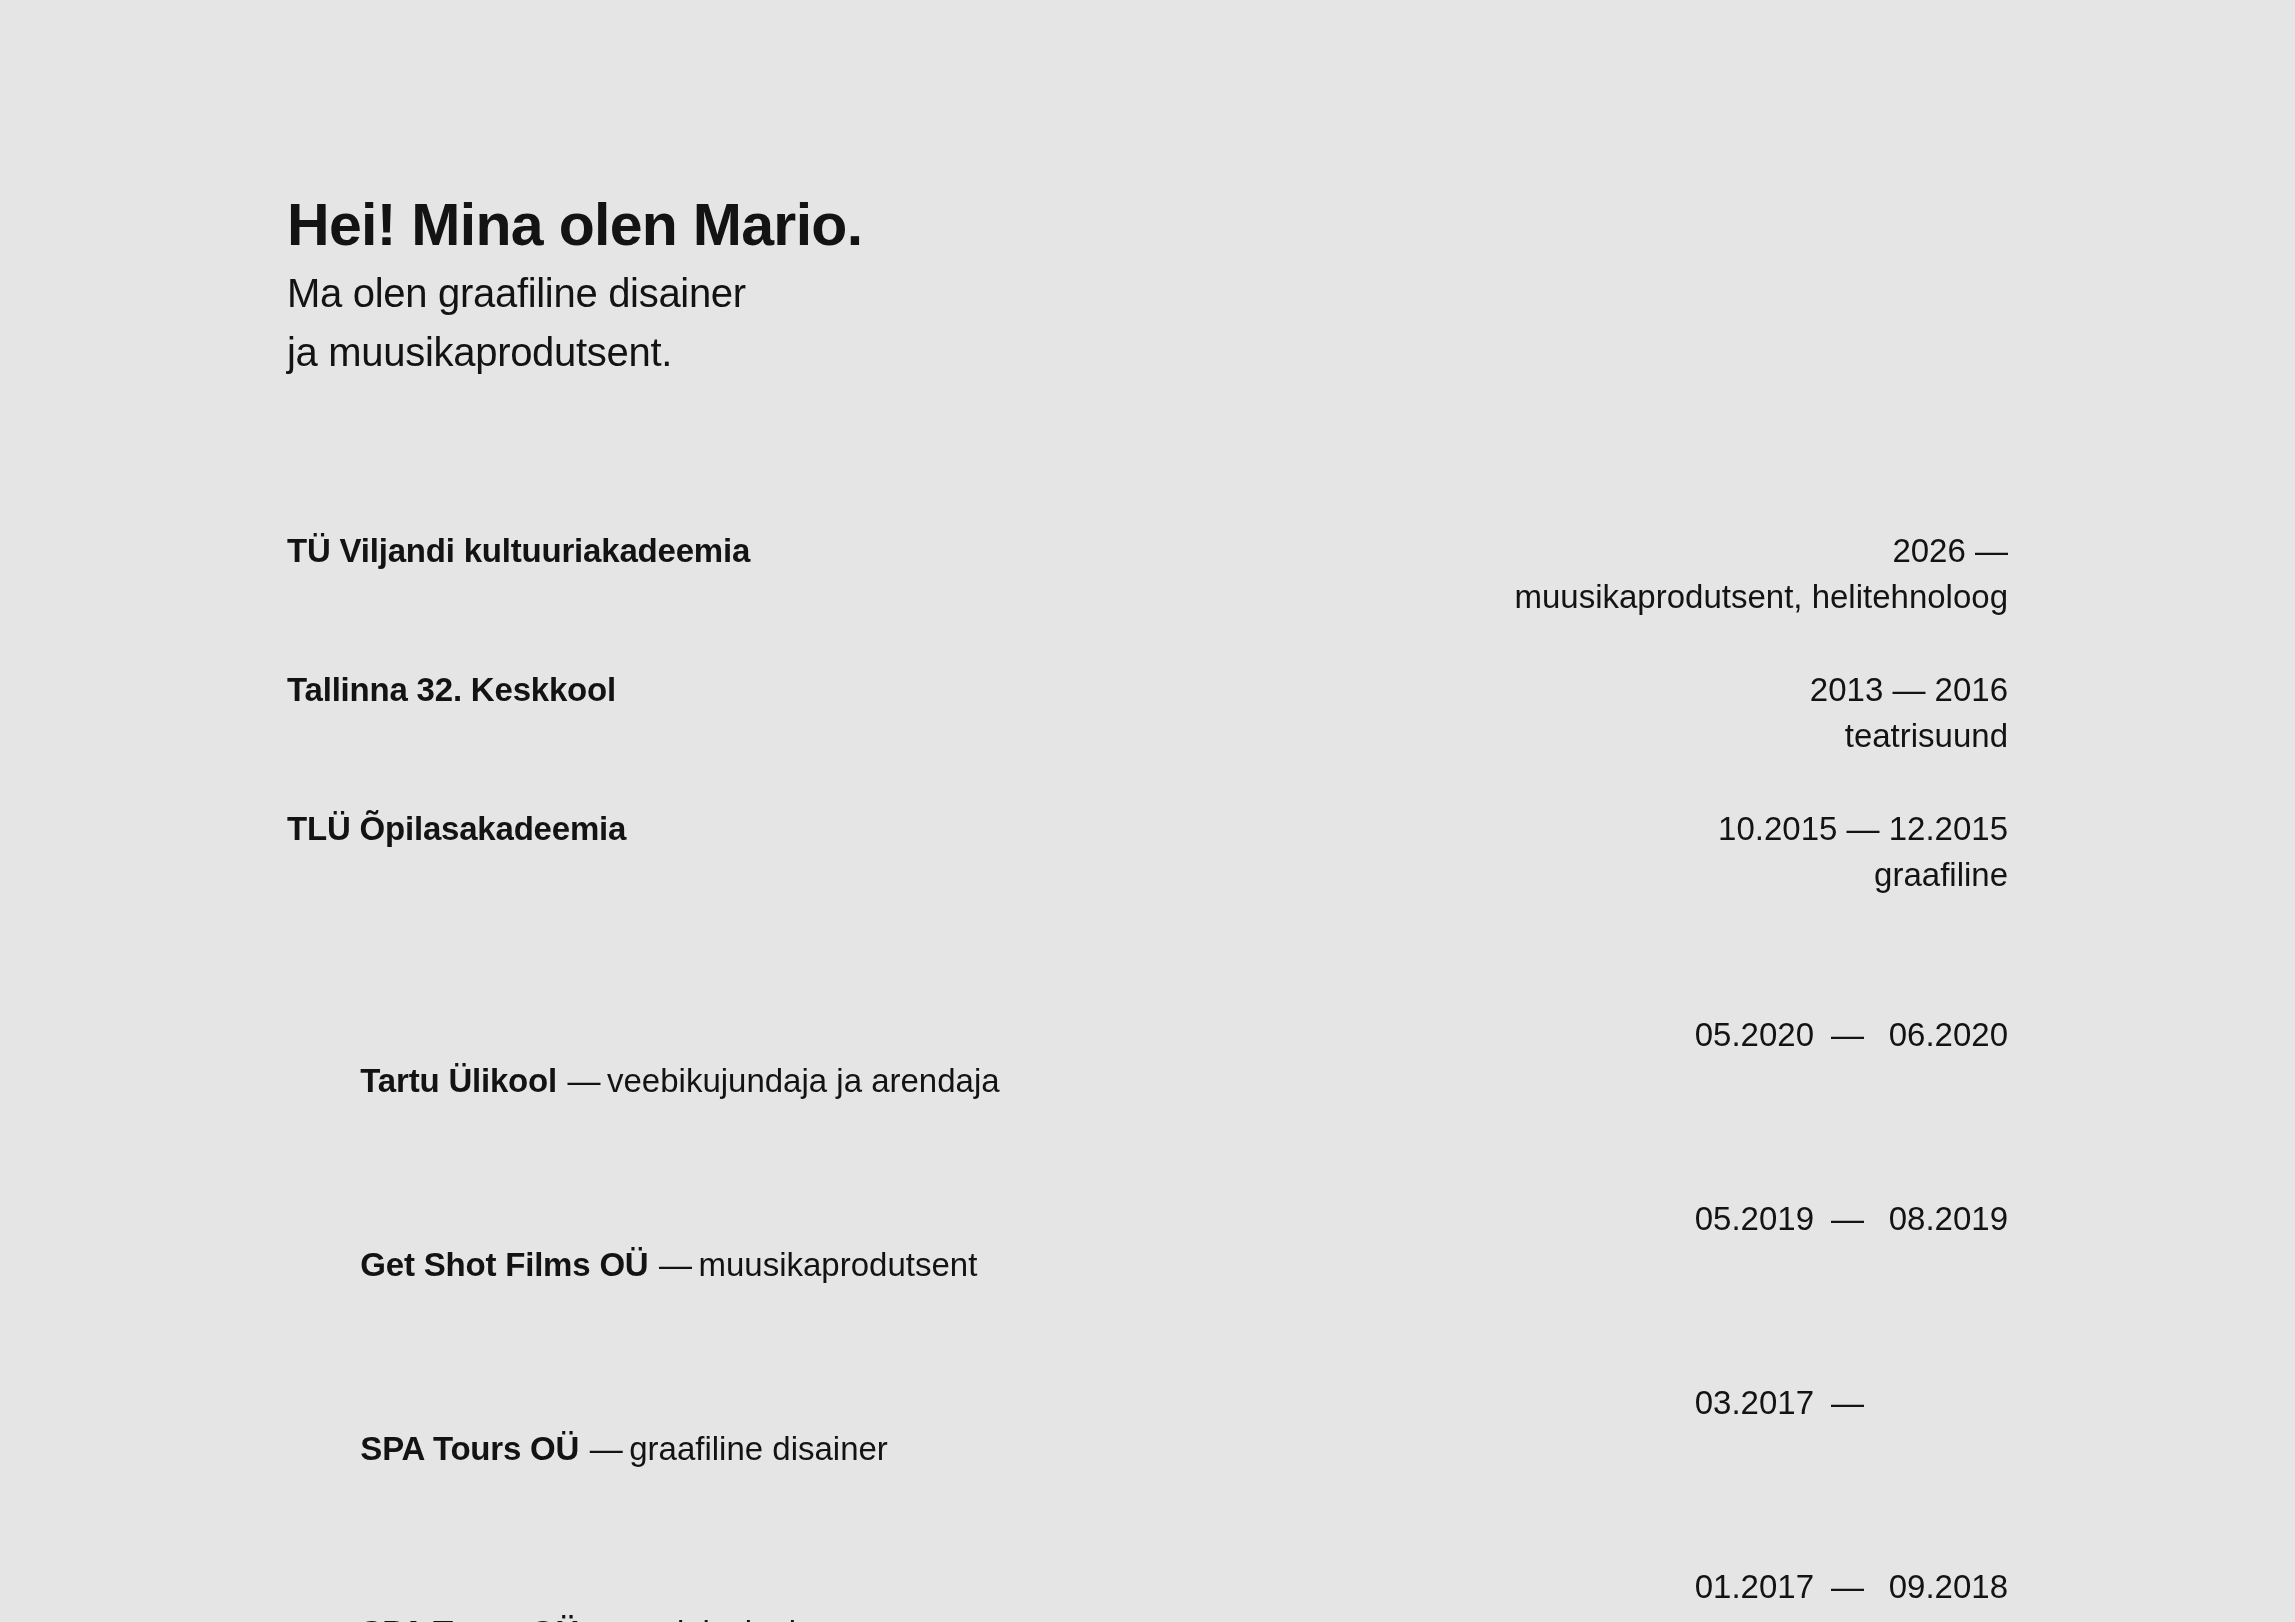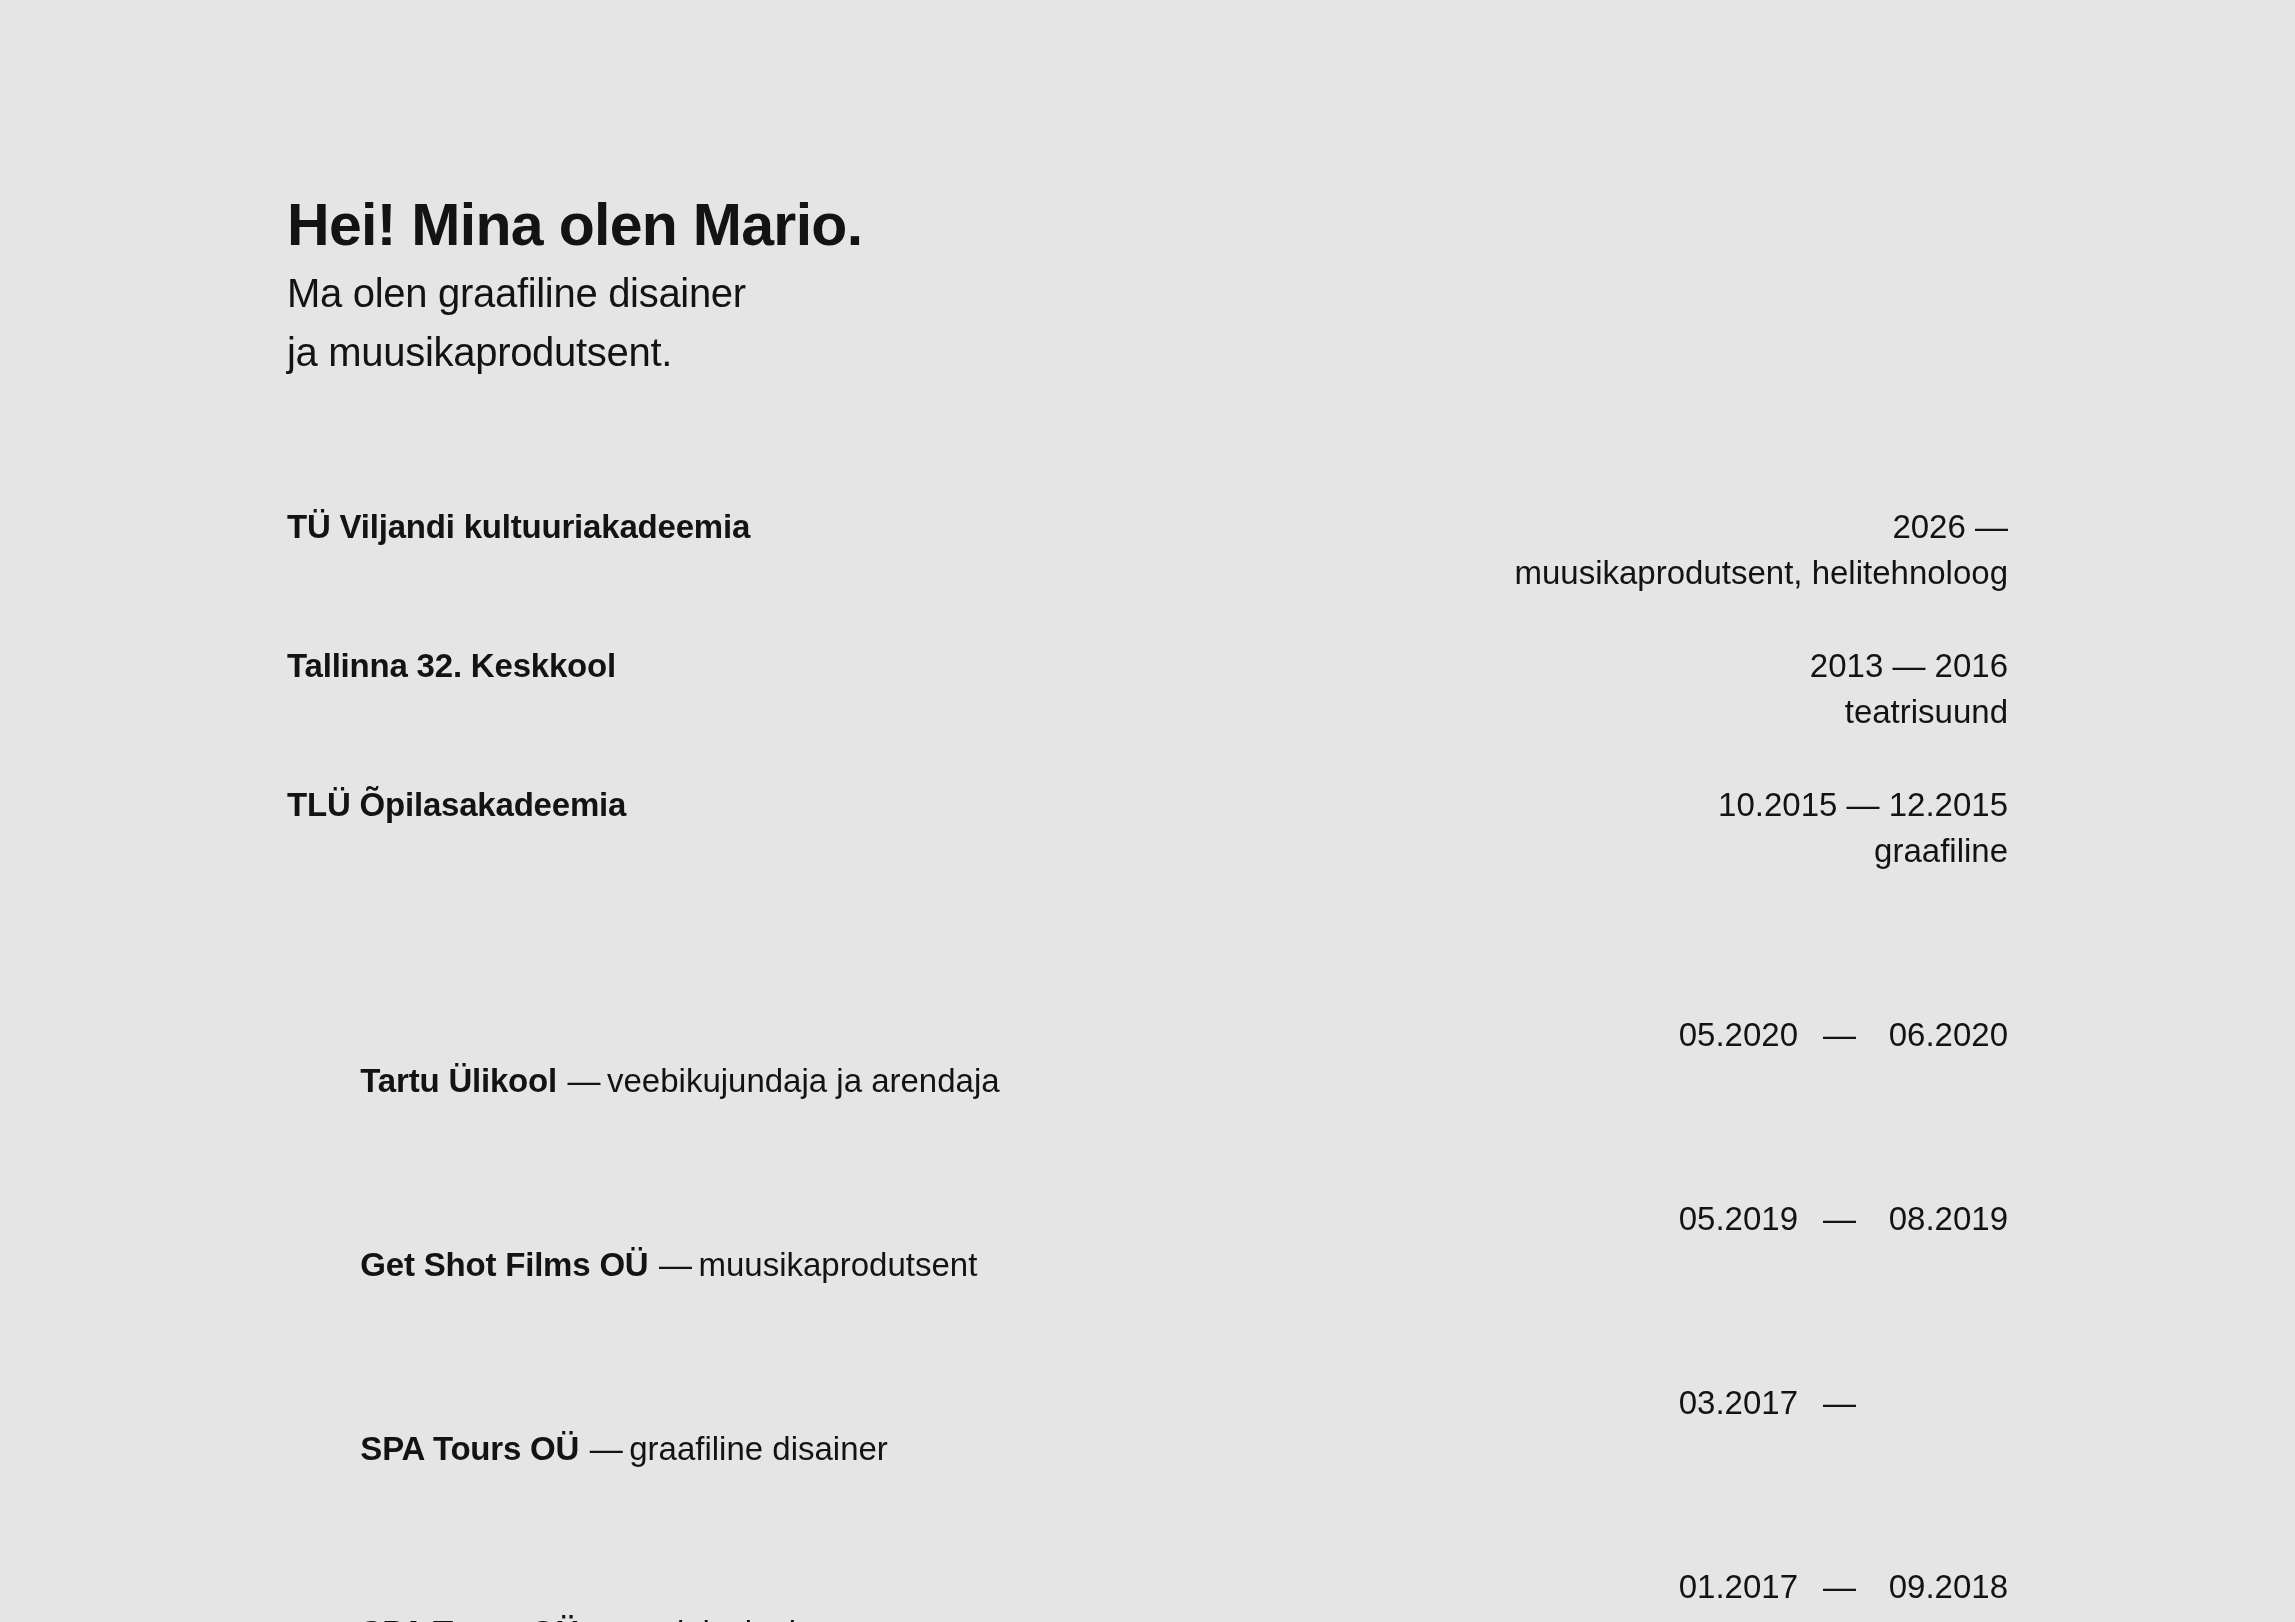"TÜ Viljandi kultuuriakadeemia" .edu-section { top: 504px -> 528px }
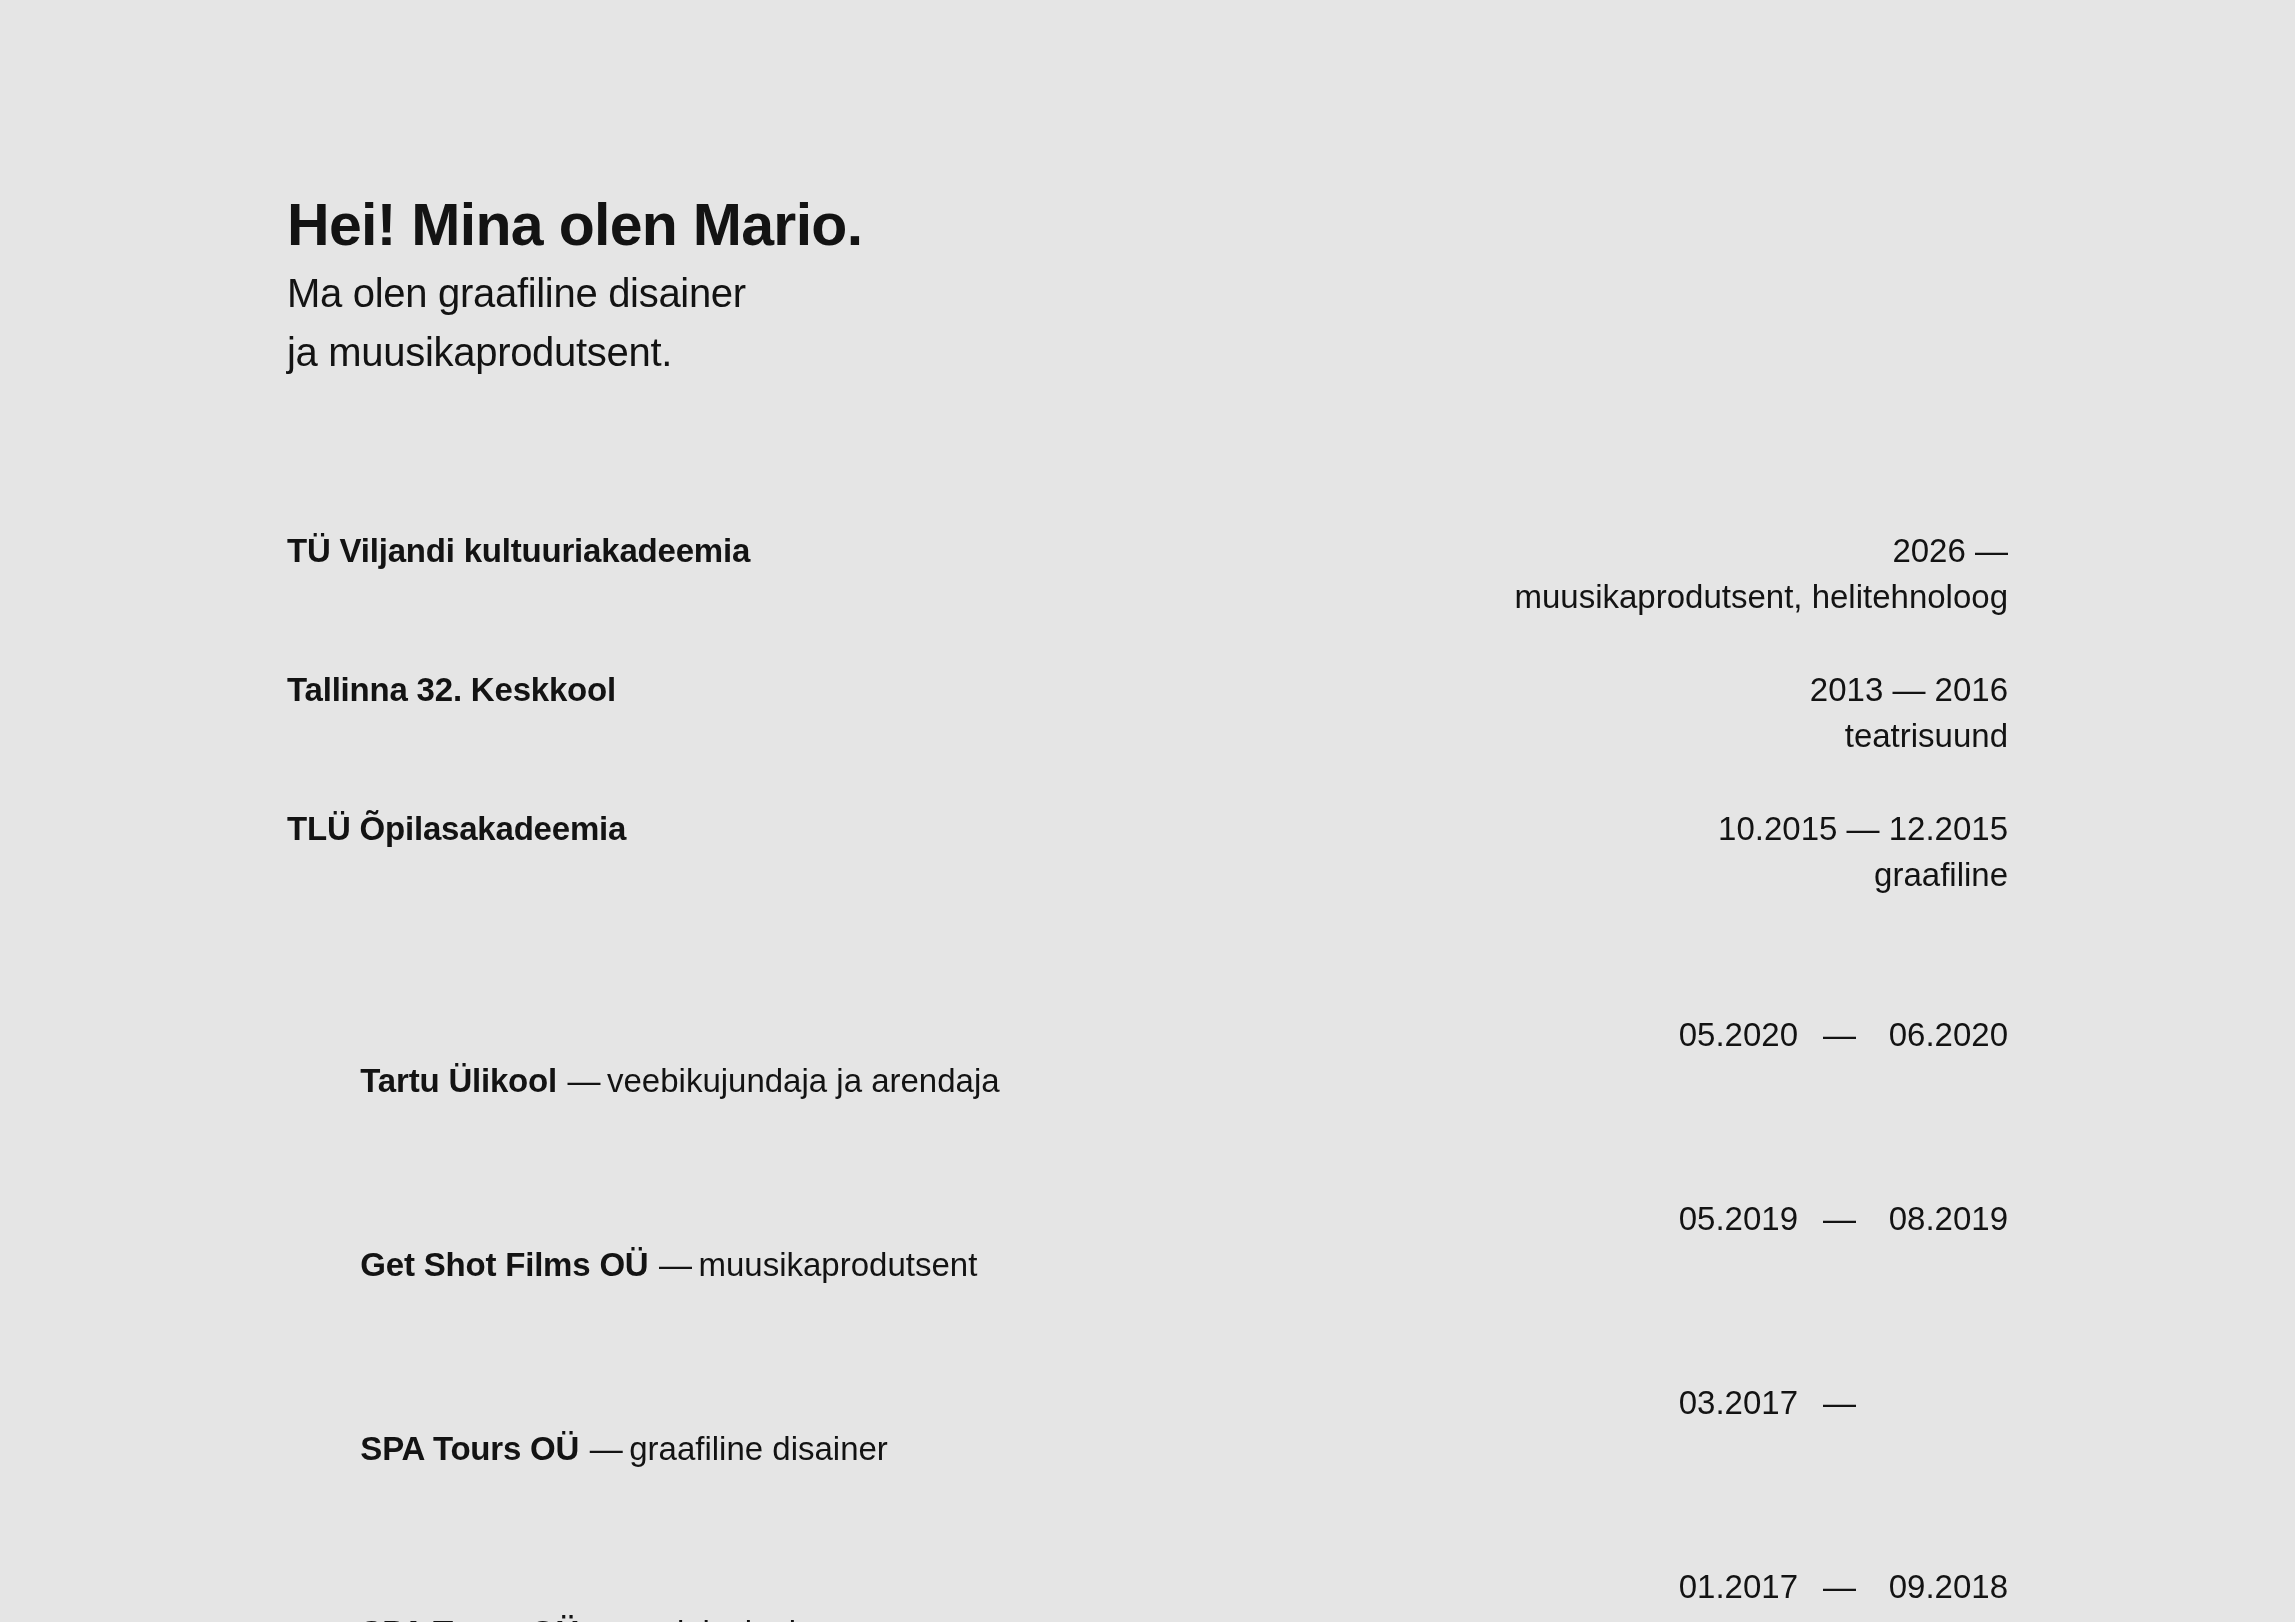"05.2020" .work-dates { gap: 8px -> none }
